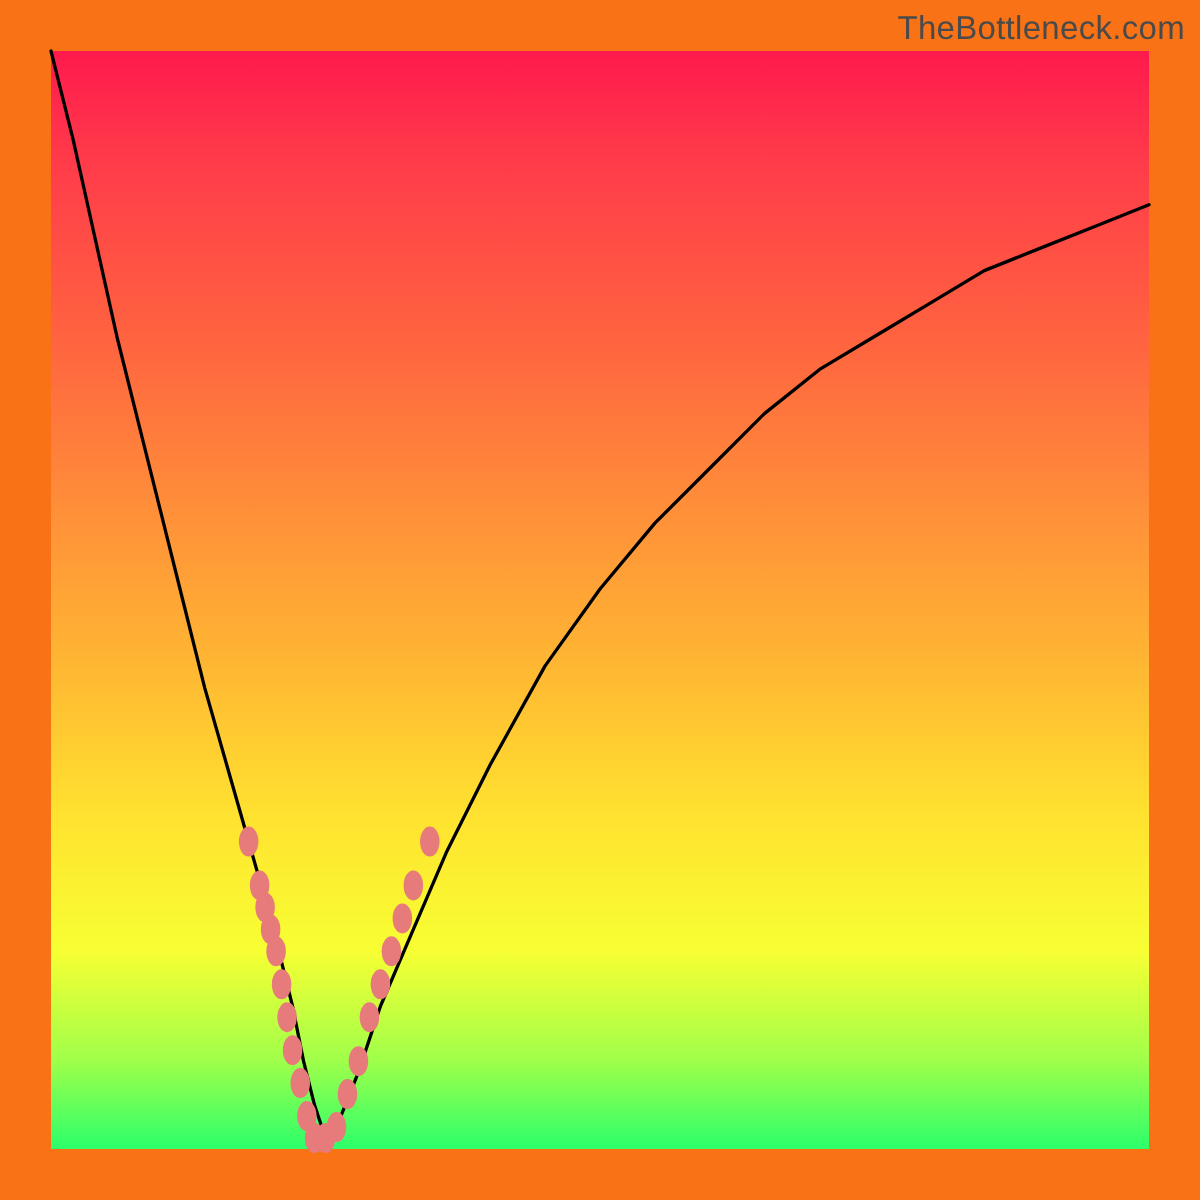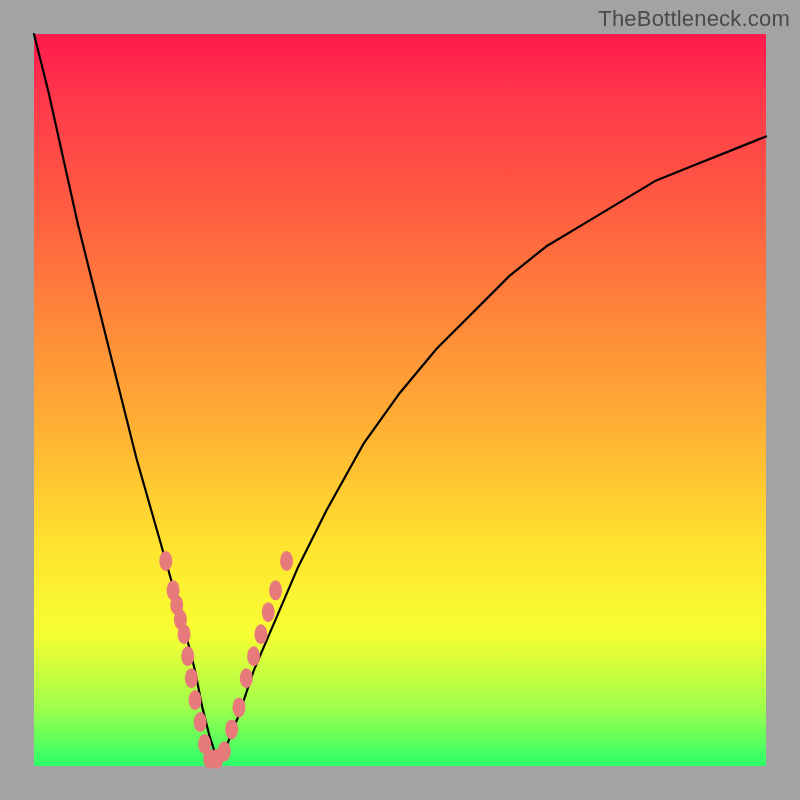"TheBottleneck.com" .frame { background: #a3a3a3 -> #f97316 }
